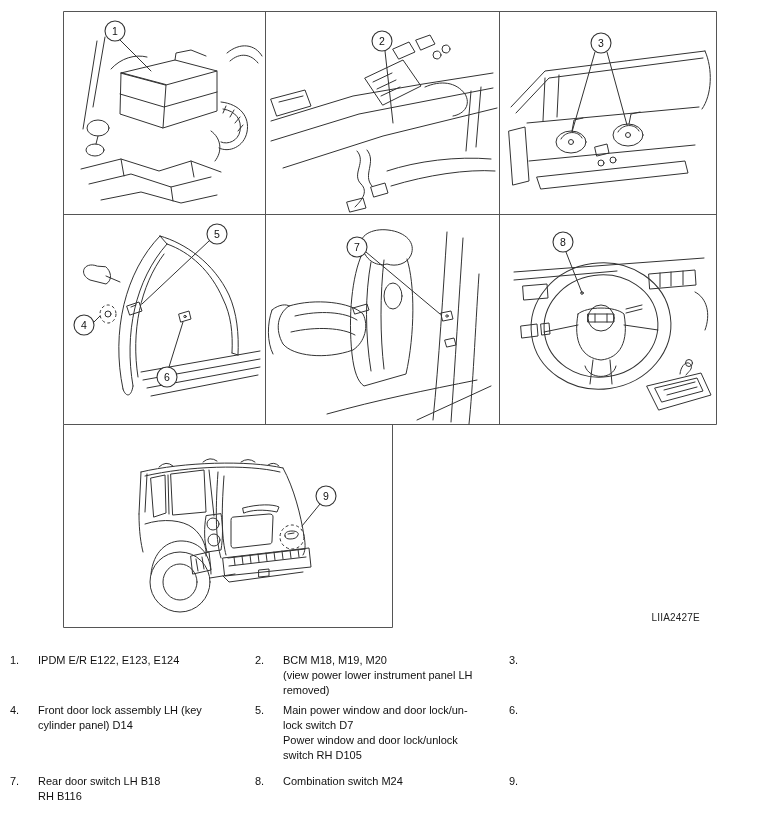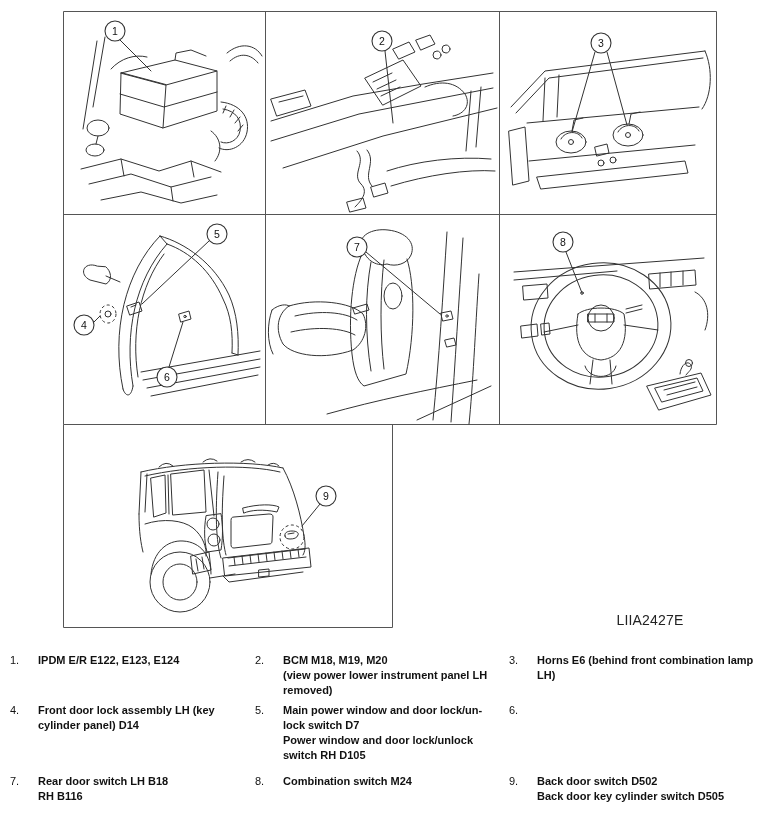"LIIA2427E" .figcode { font-size: 14px -> 10px; text-align: center -> right }
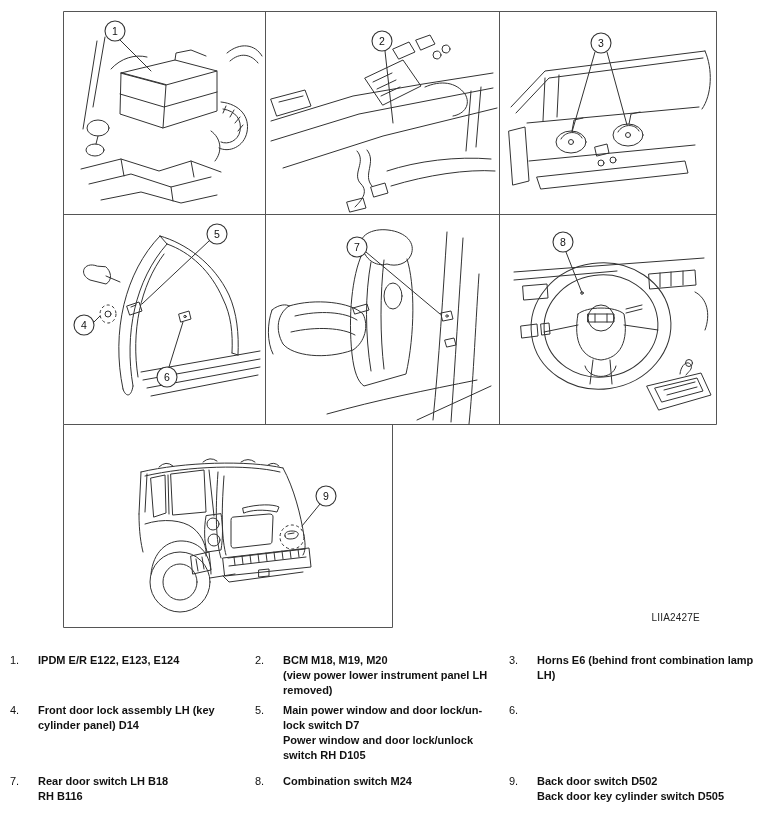"IPDM E/R E122, E123, E124" .legend-item .txt { font-weight: bold -> none }
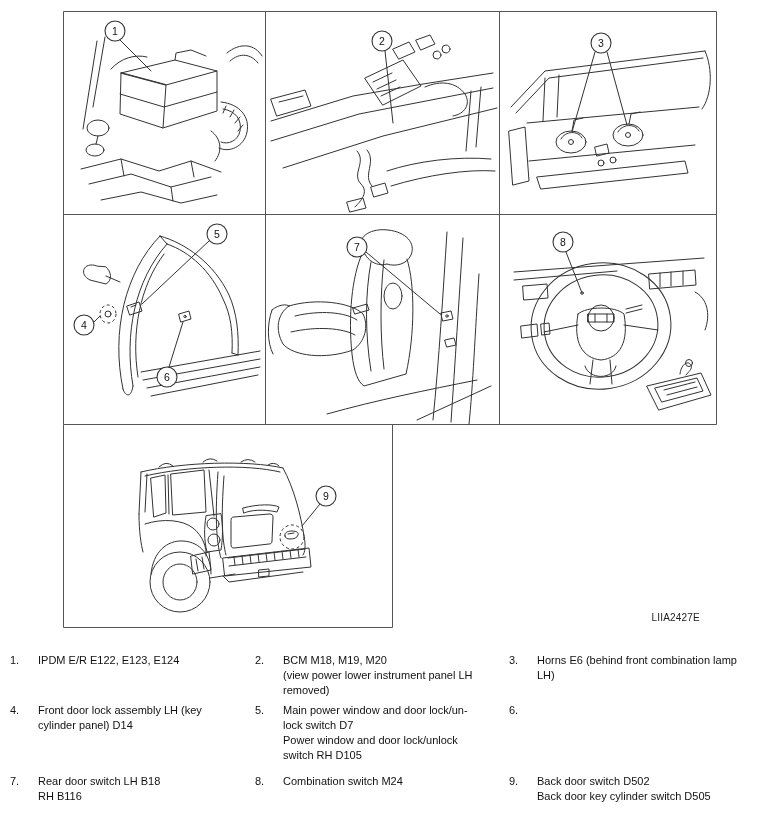"Horns E6 (behind front combination" div.txt { html: <div>Horns E6 (behind front combination lamp LH)</div> -> none }
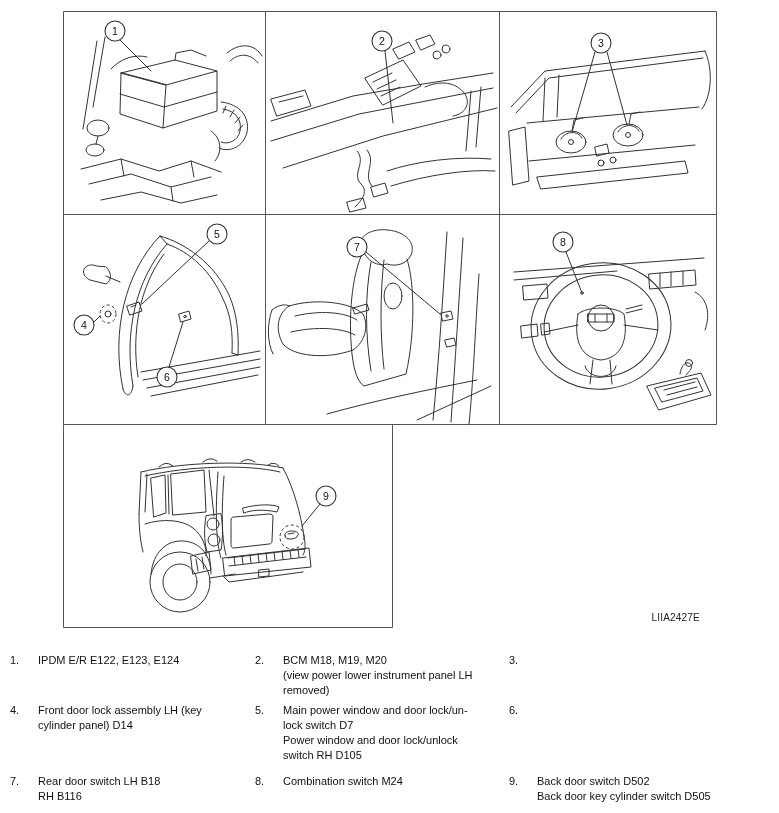"Back door switch D502" div.txt { html: <div>Back door switch D502 Back door key cylinder switch D505</div> -> none }
